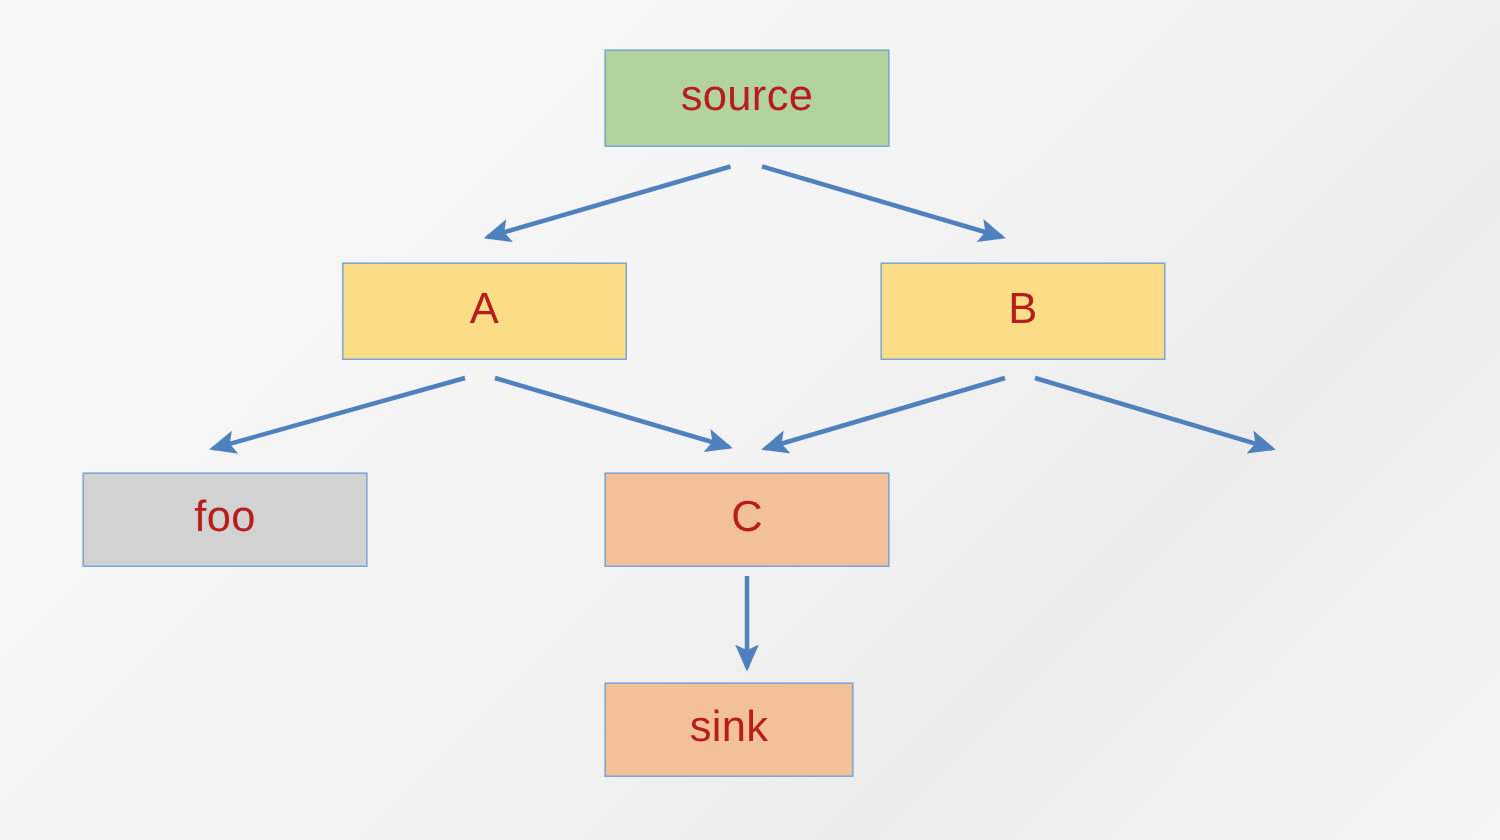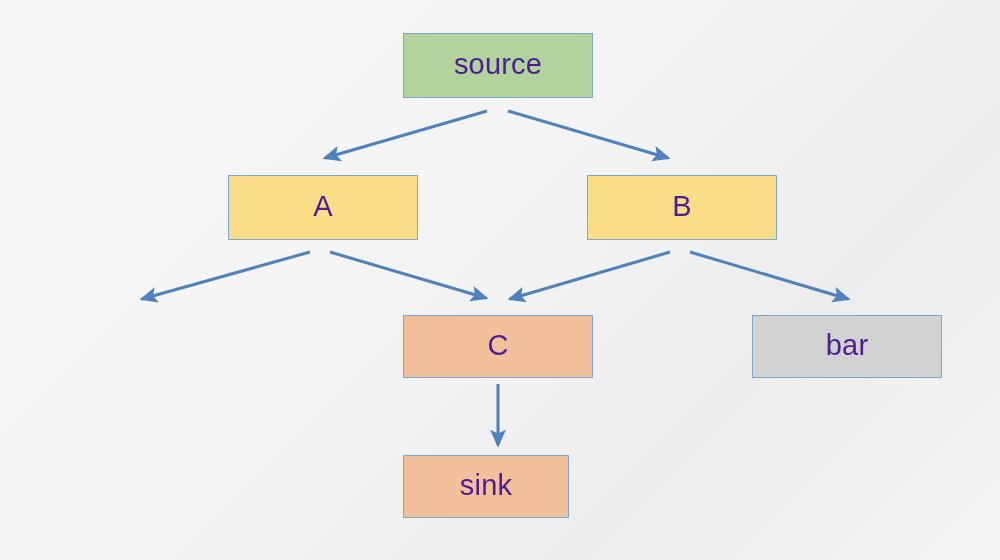"source" .node { color: #4c1d95 -> #b91c1c }
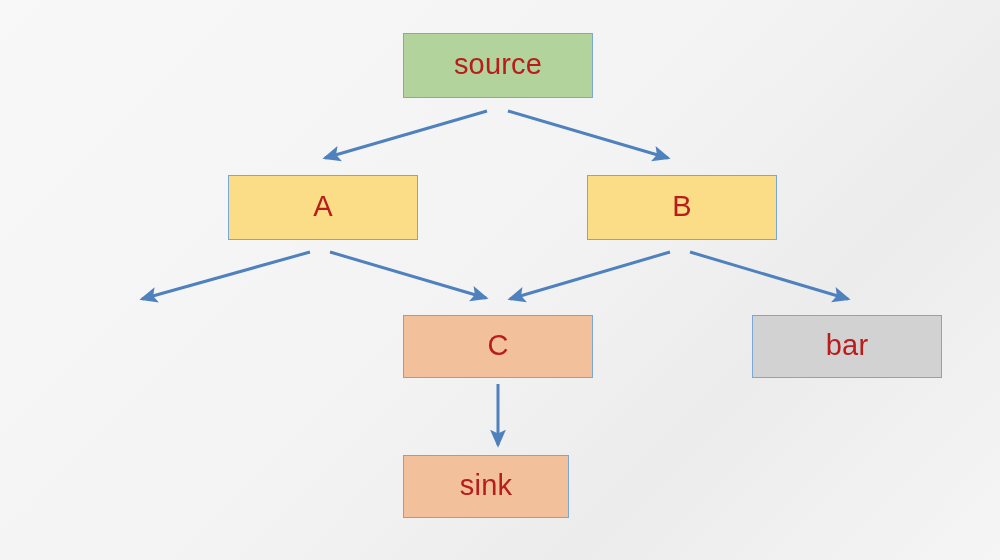"foo" div.node { html: none -> <div> <span>foo</span> </div> }
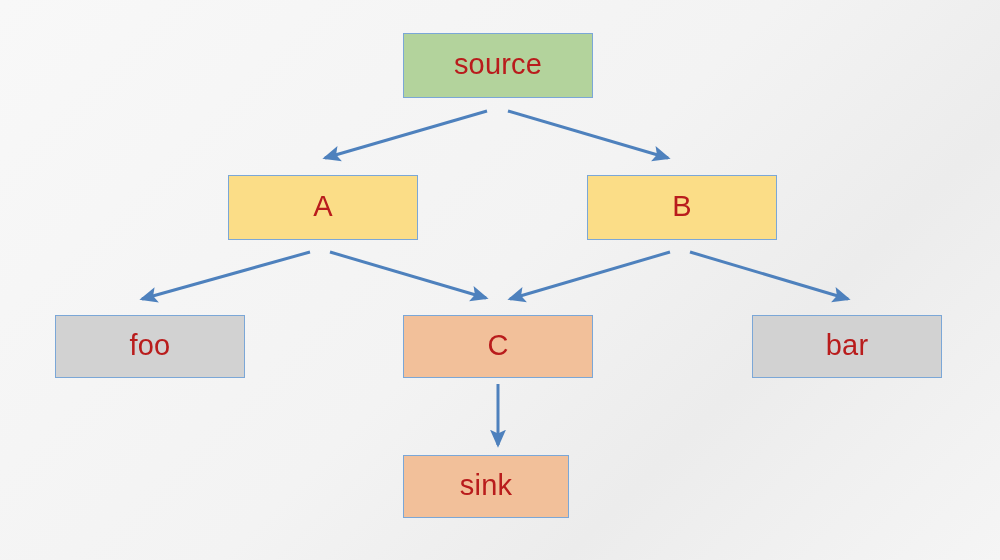"bar" div.node { html: <div> <span>bar</span> </div> -> none }
